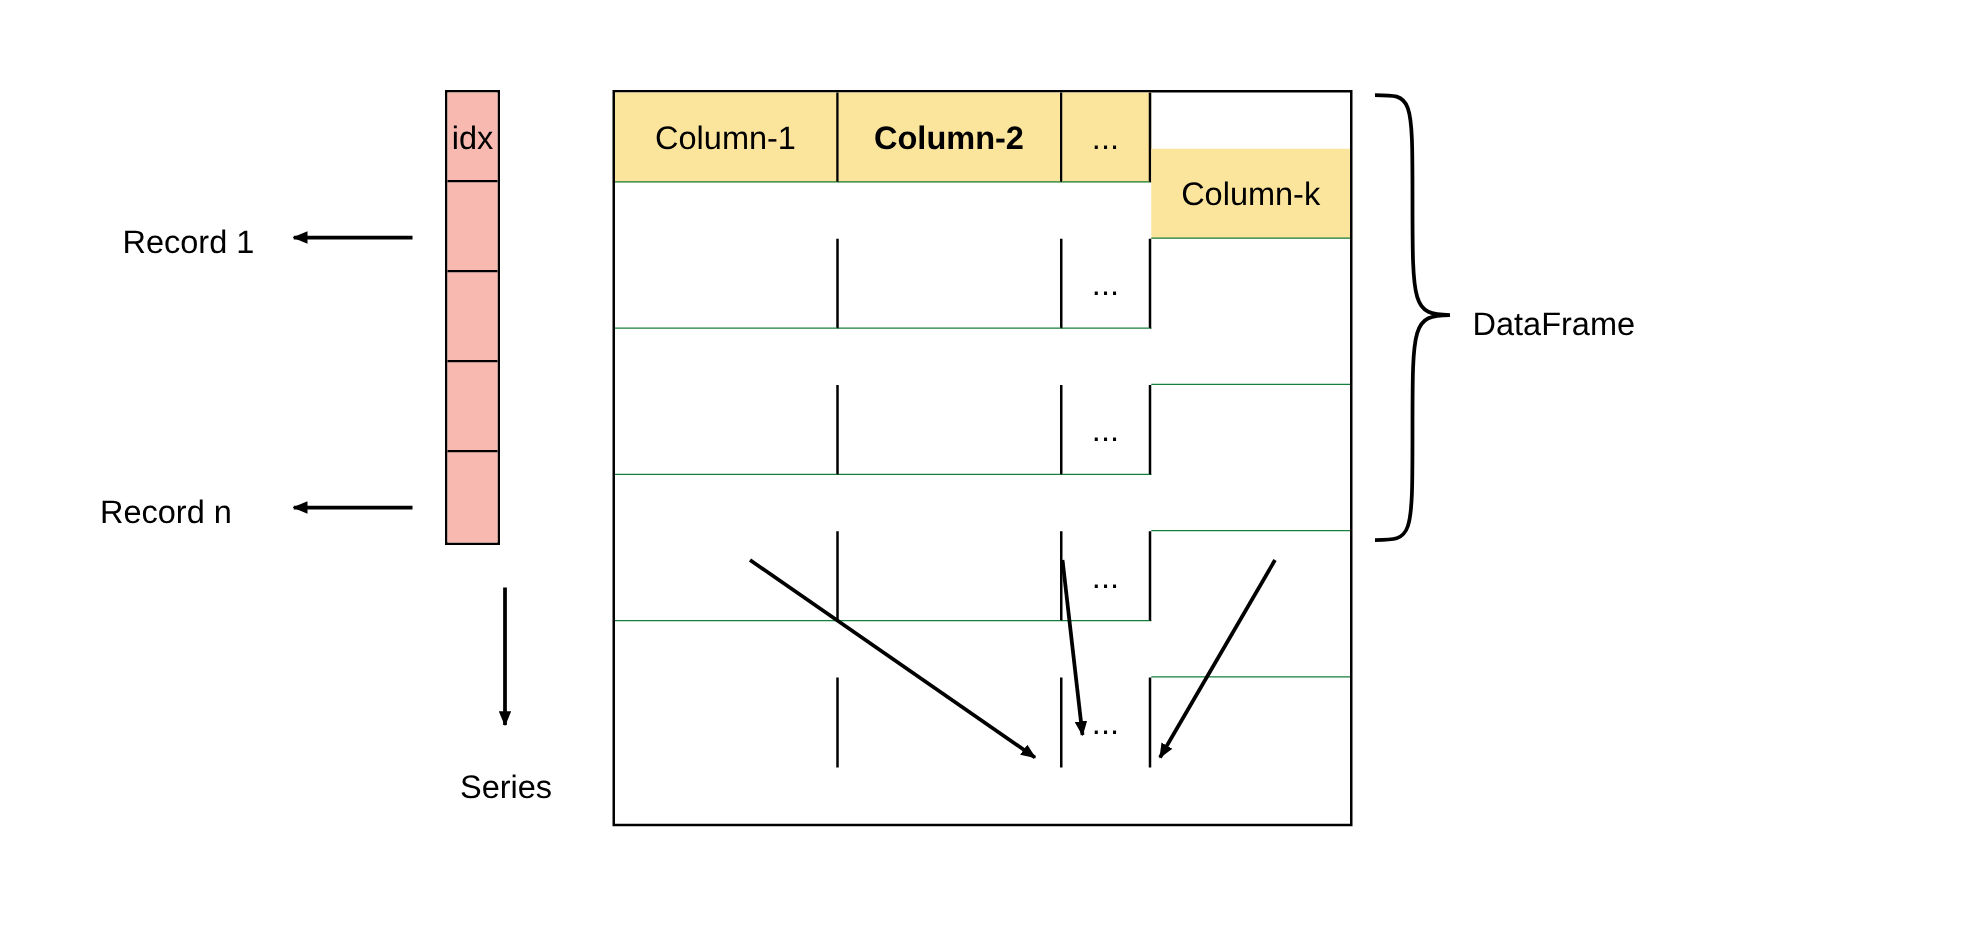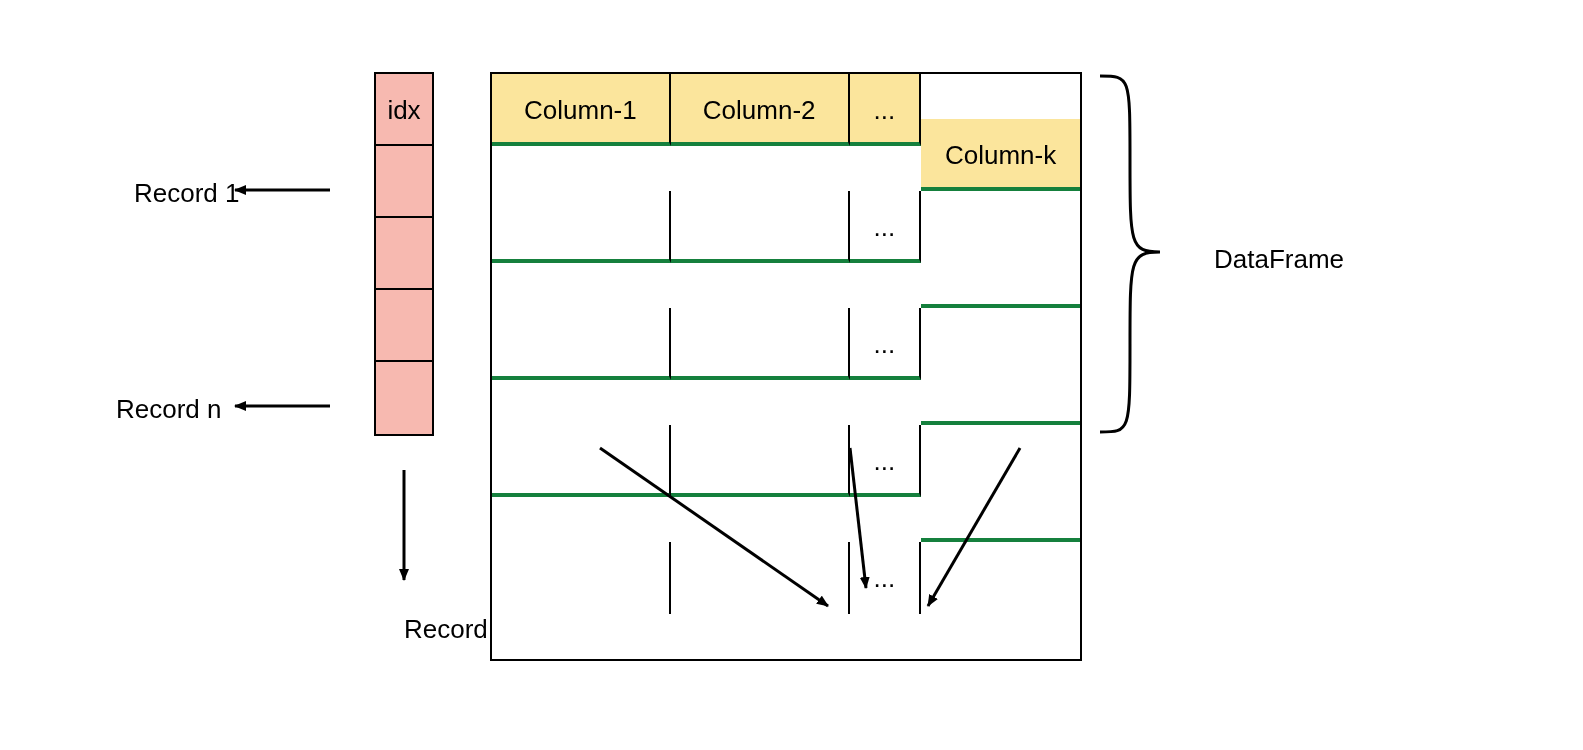"idx" .idx-col { left: 374px -> 356px; width: 60px -> 44px }
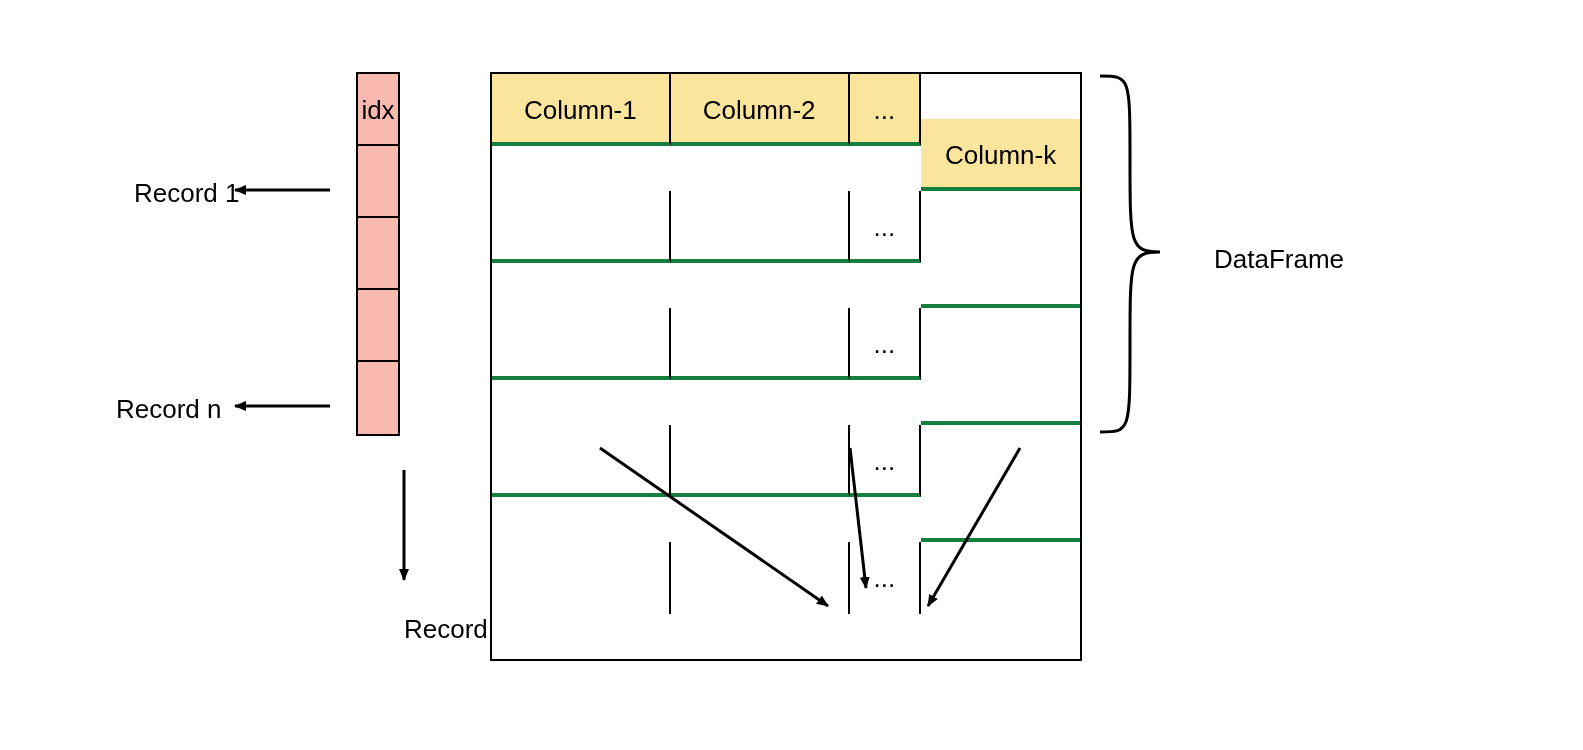"Column-1" .df-cell { border-bottom: 4px solid #15803d -> 1px solid #15803d }
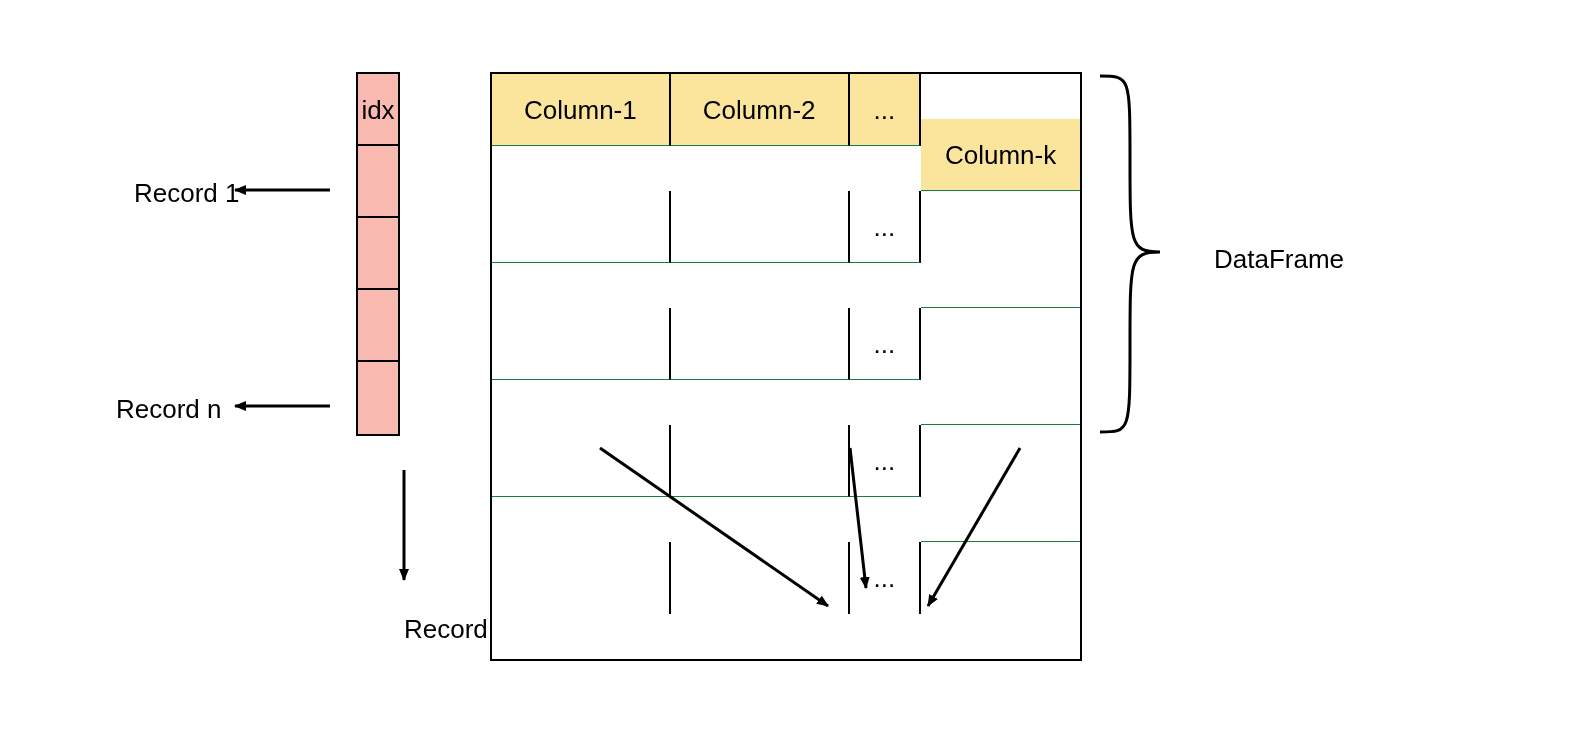"Column-2" .col-b { font-weight: none -> bold }
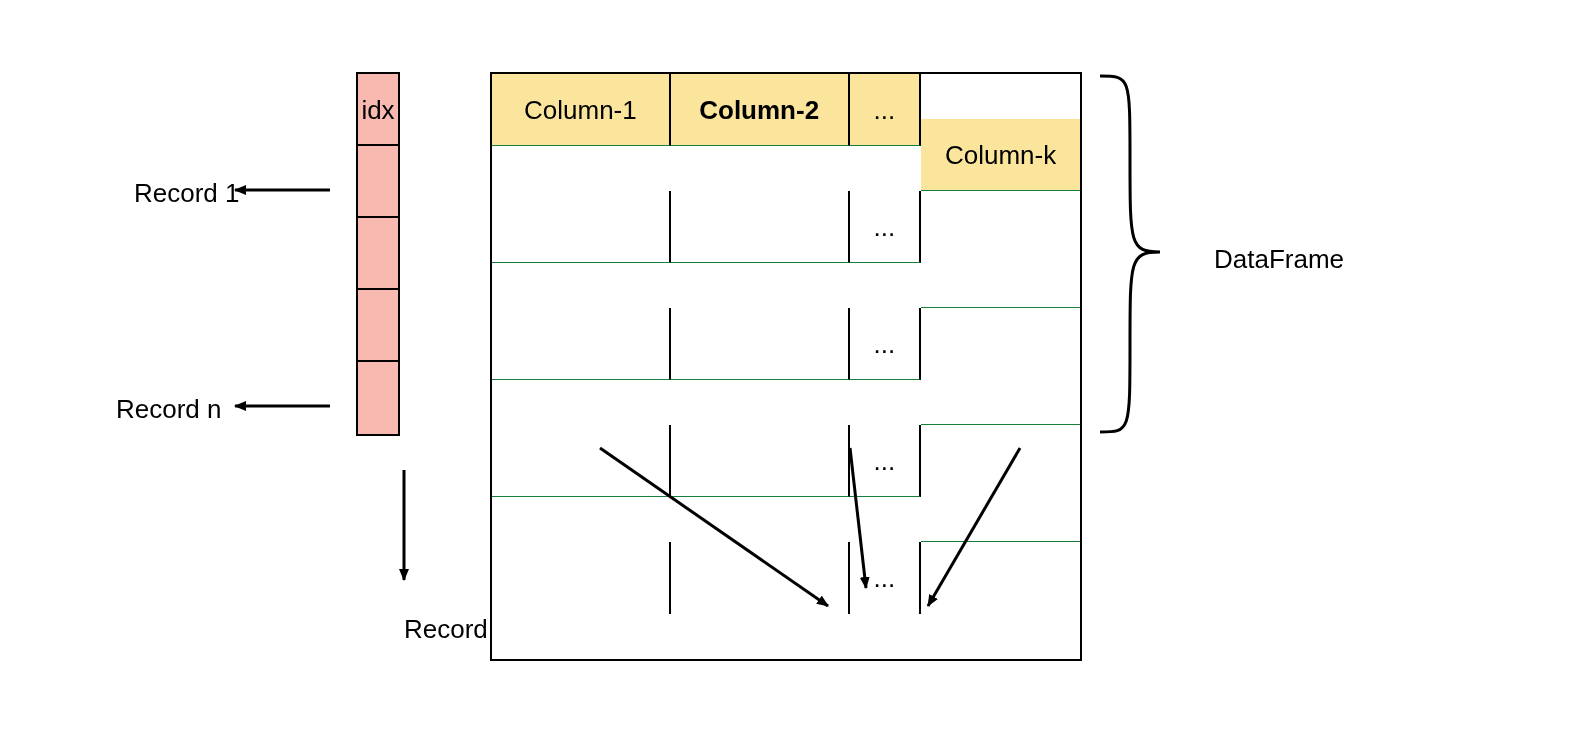"Record 1" .label { margin-left: 36px -> none }
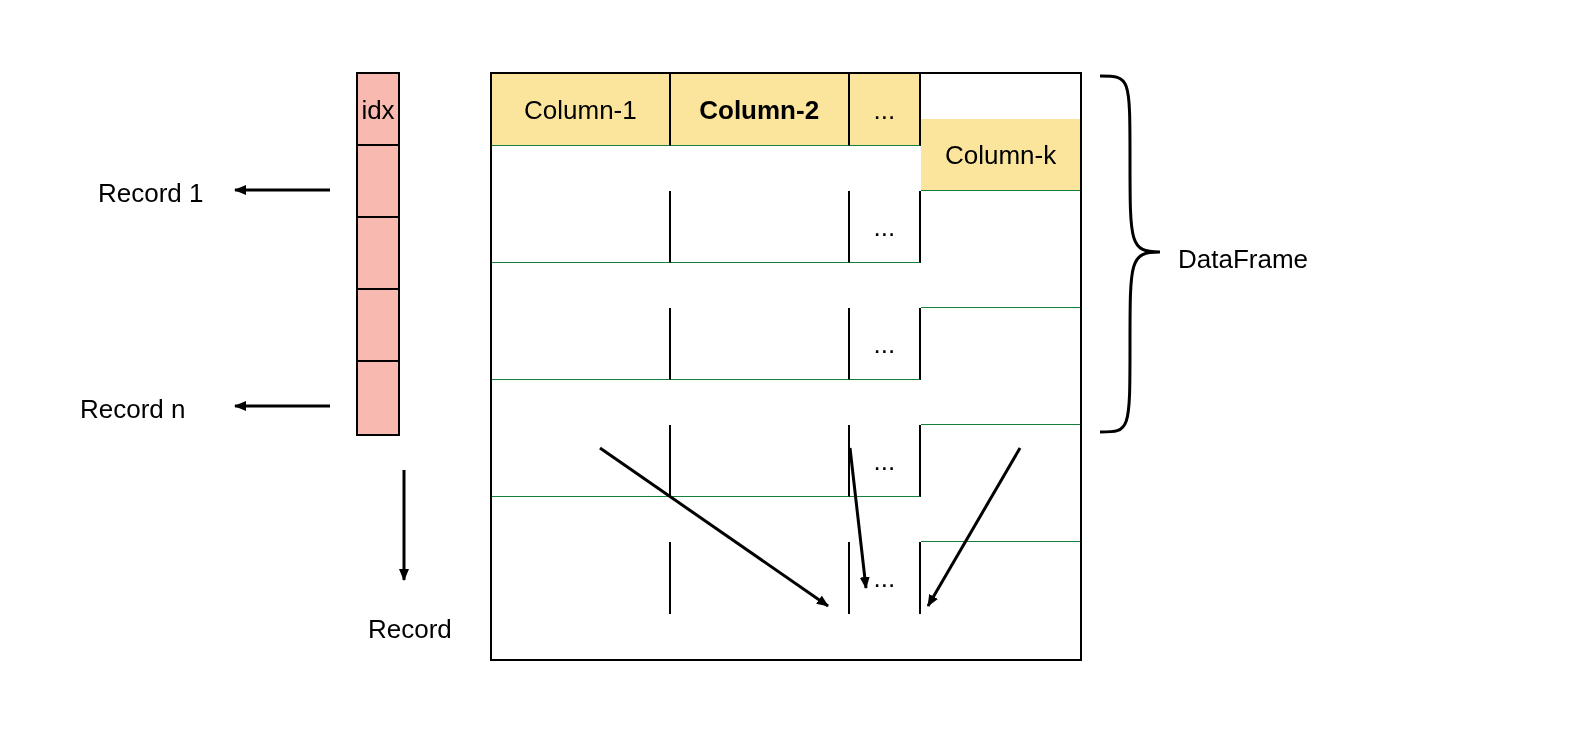"Record" div.label { text: Record -> Series }
